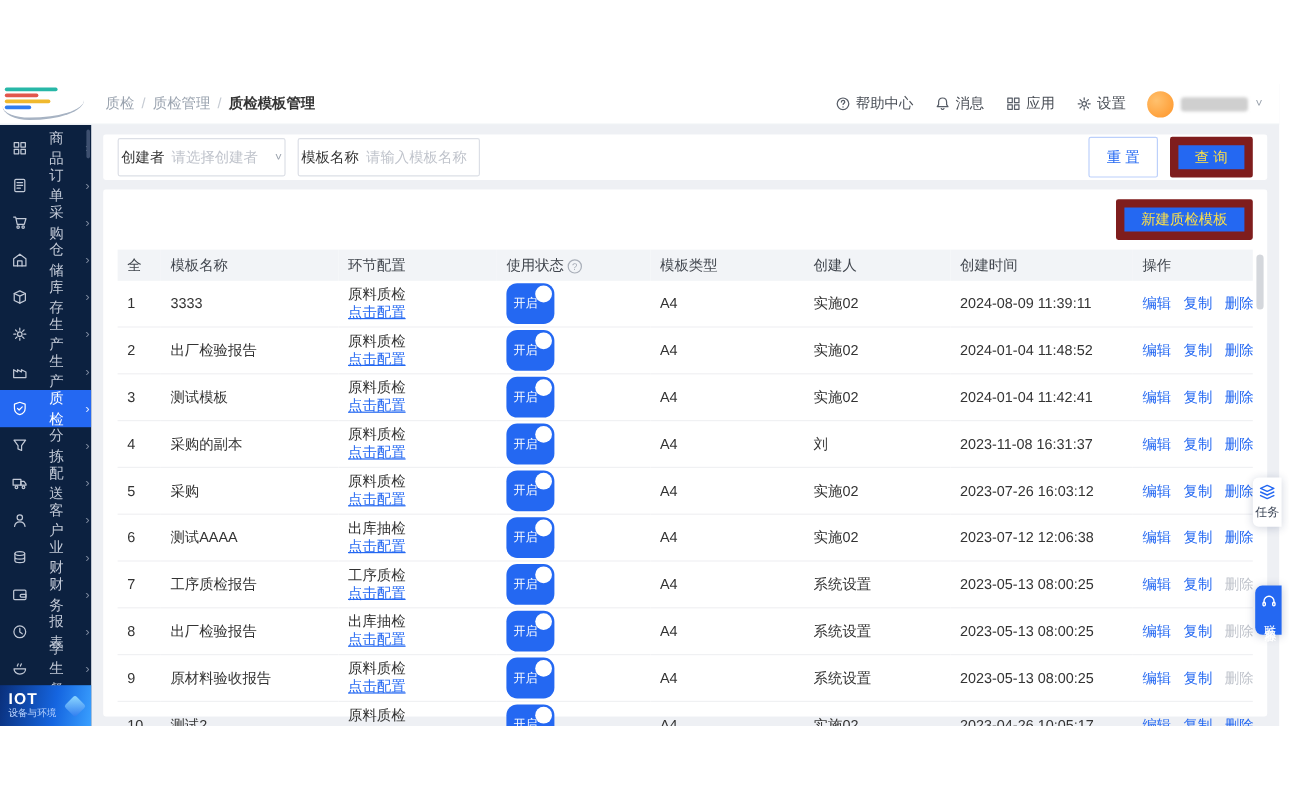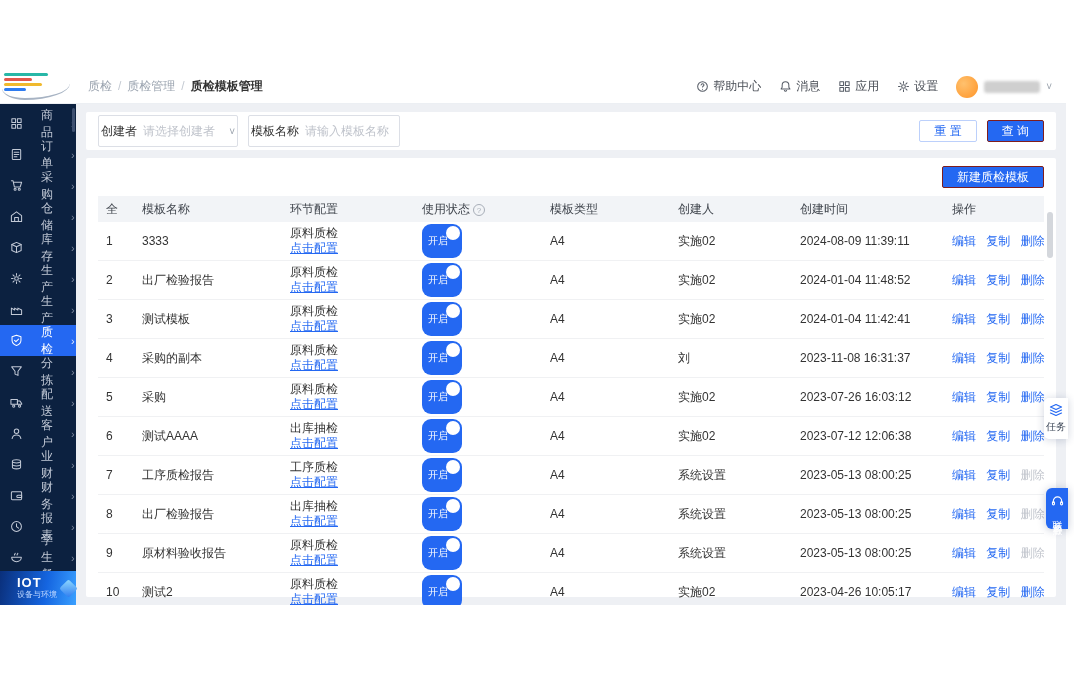"重 置" .btn { height: 22px -> 34px }
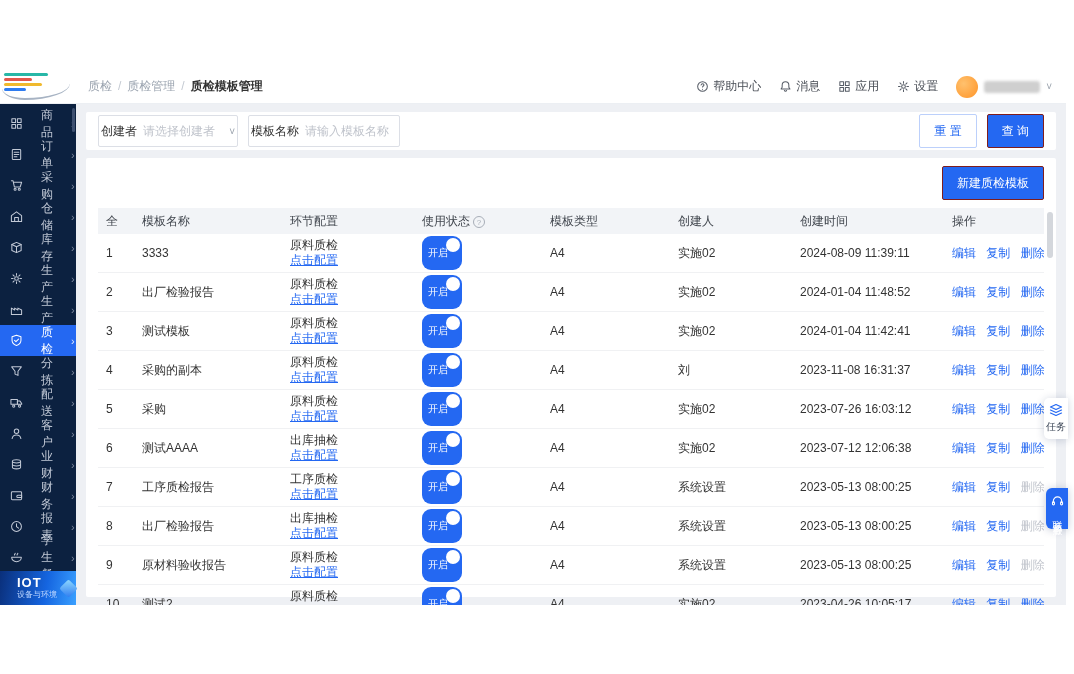"查 询" .btn-primary { border: 1px solid #7f1d1d -> 7px solid #7f1d1d; color: #ffffff -> #fde047 }
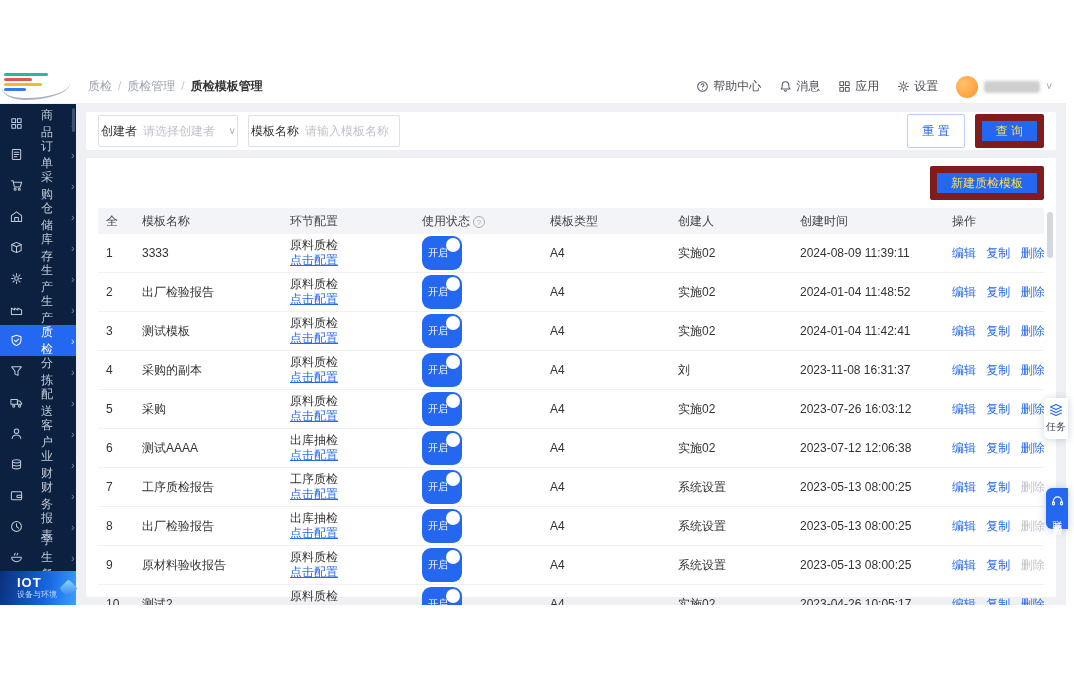"IOT" .iot { padding: 0 17px -> 0 7px }
